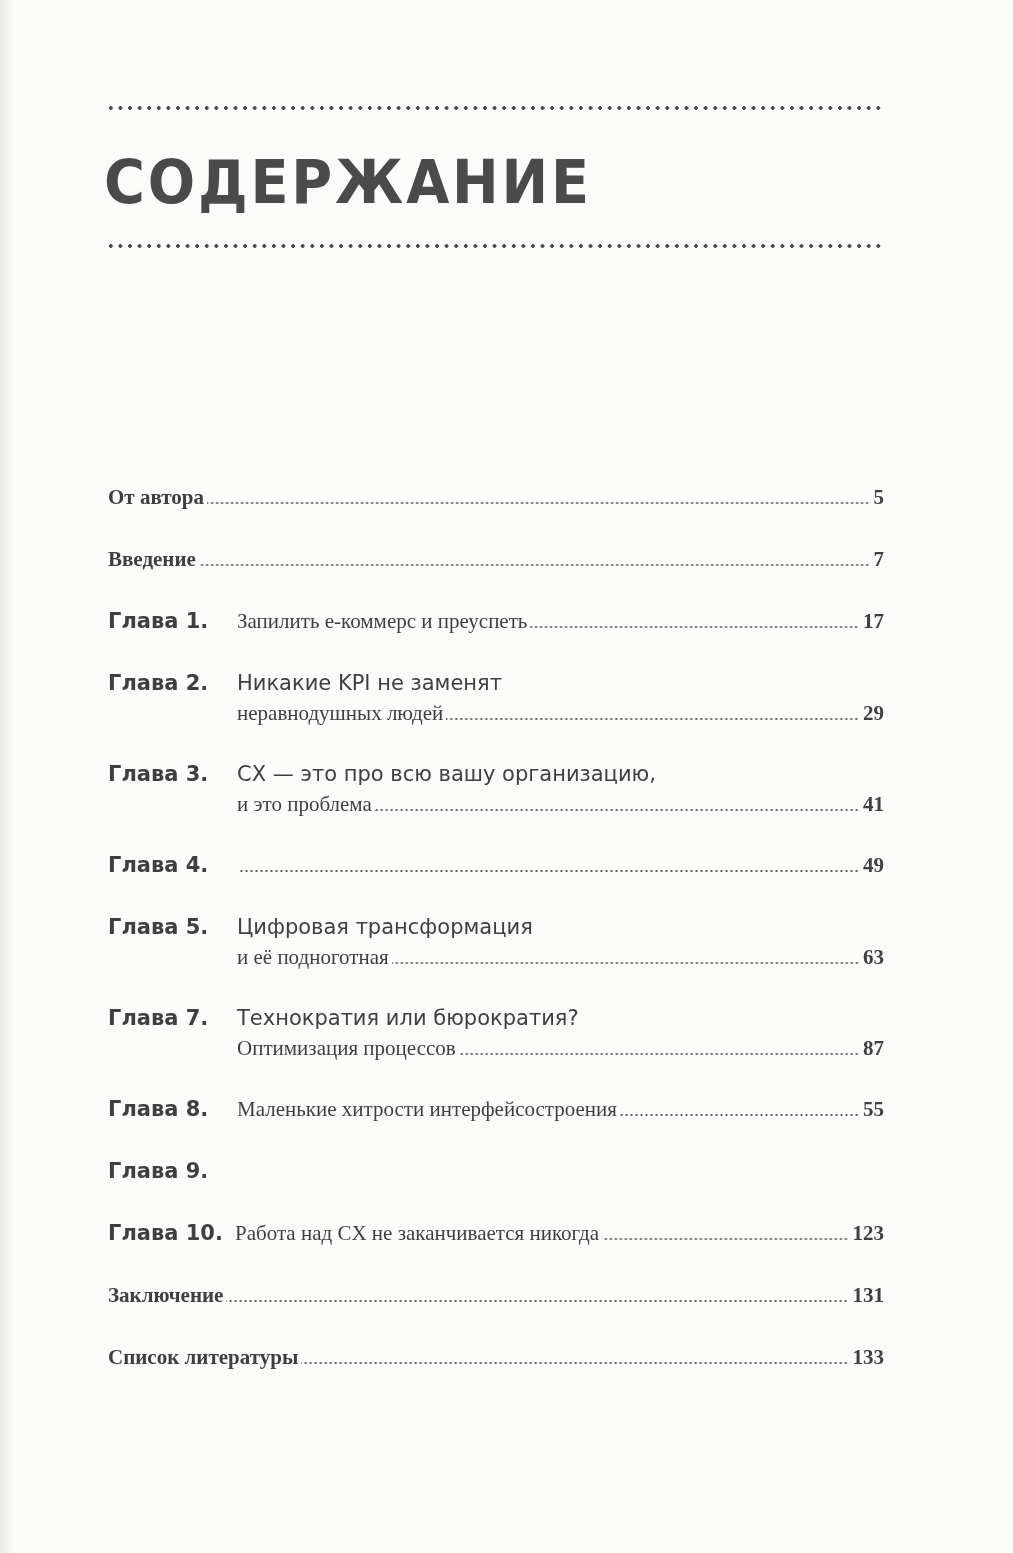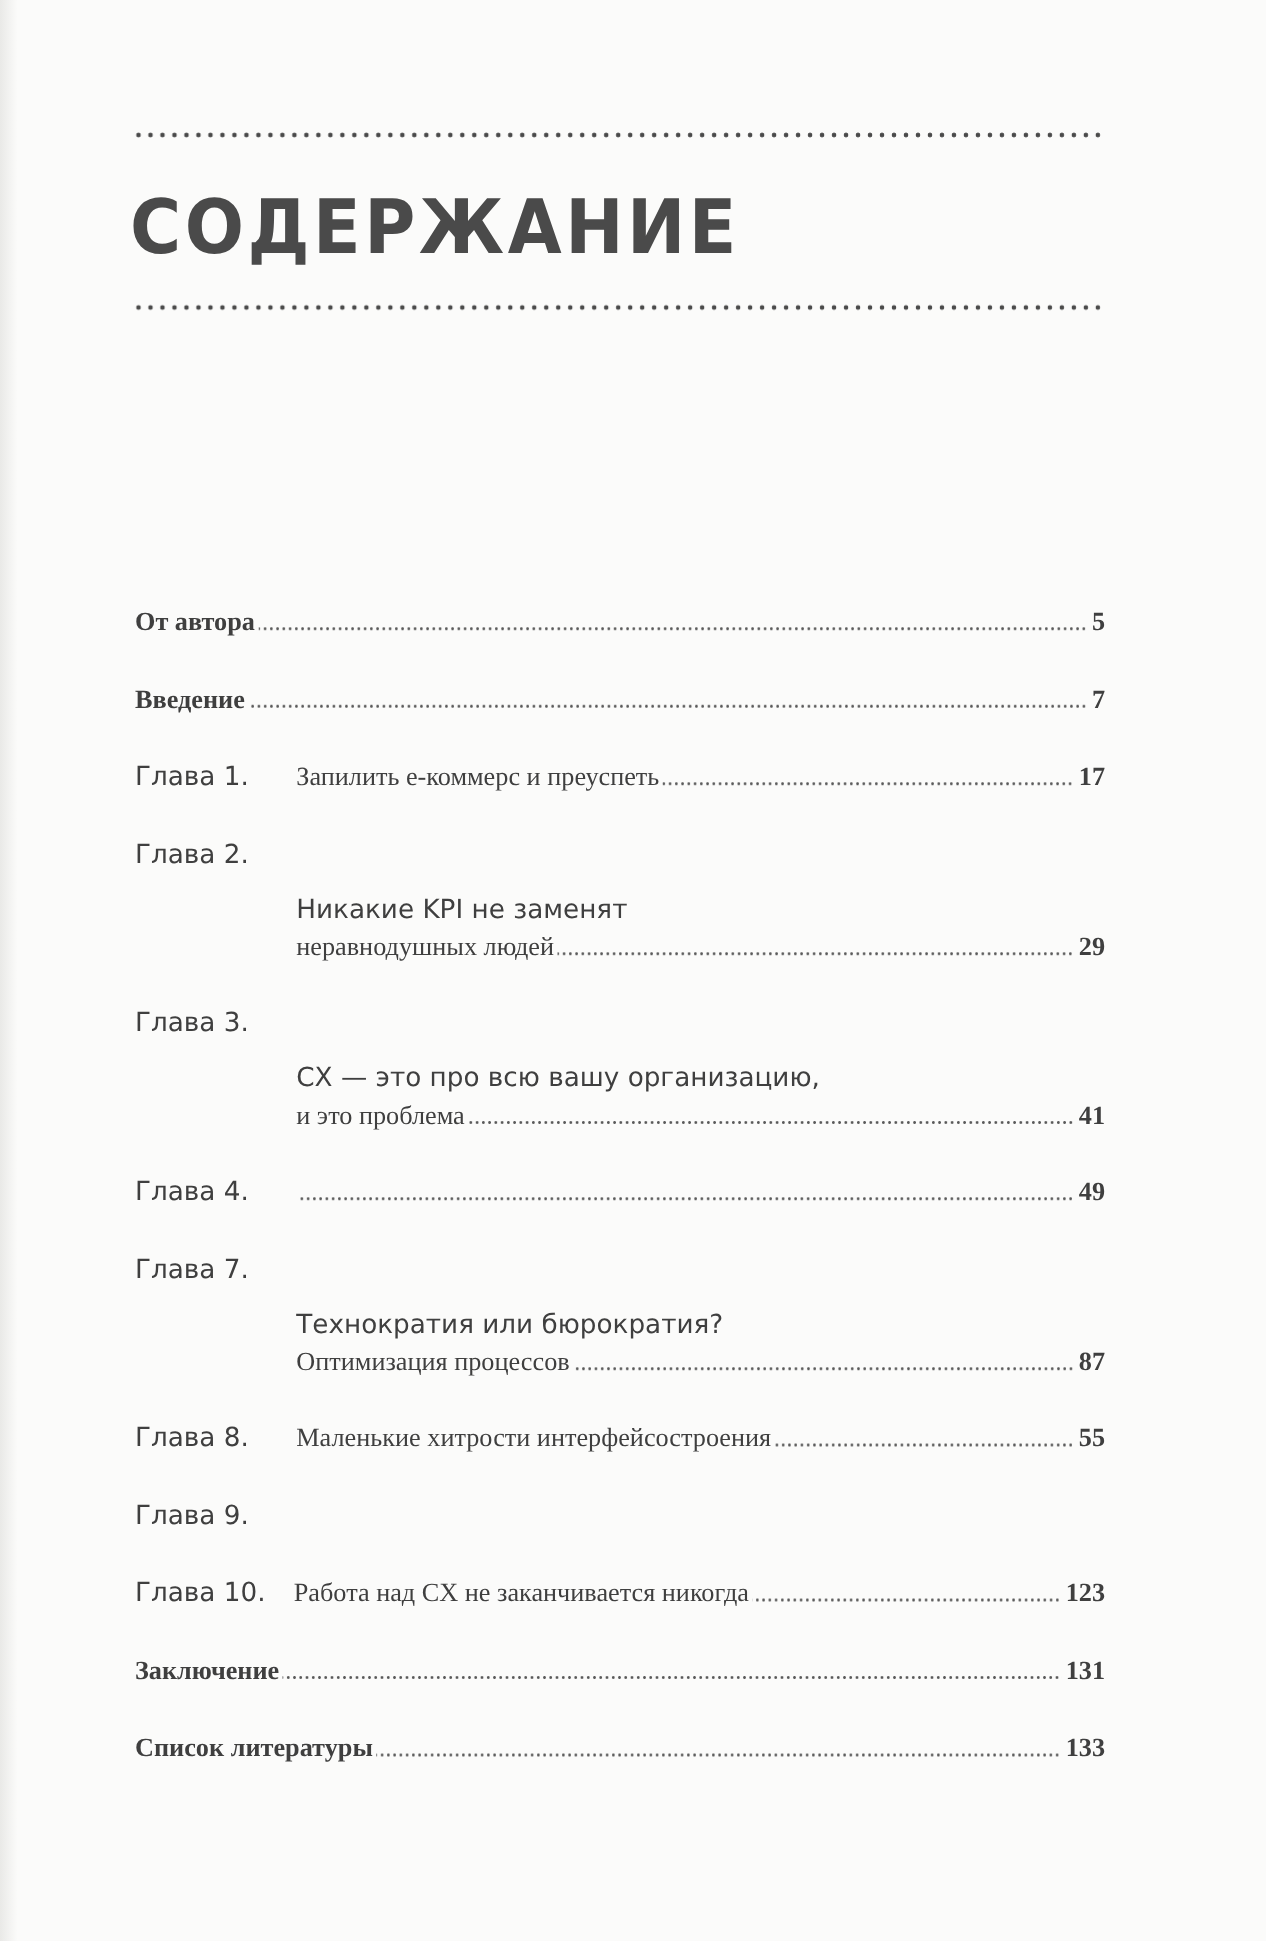"Глава 1." .entry .label { font-weight: normal -> bold }
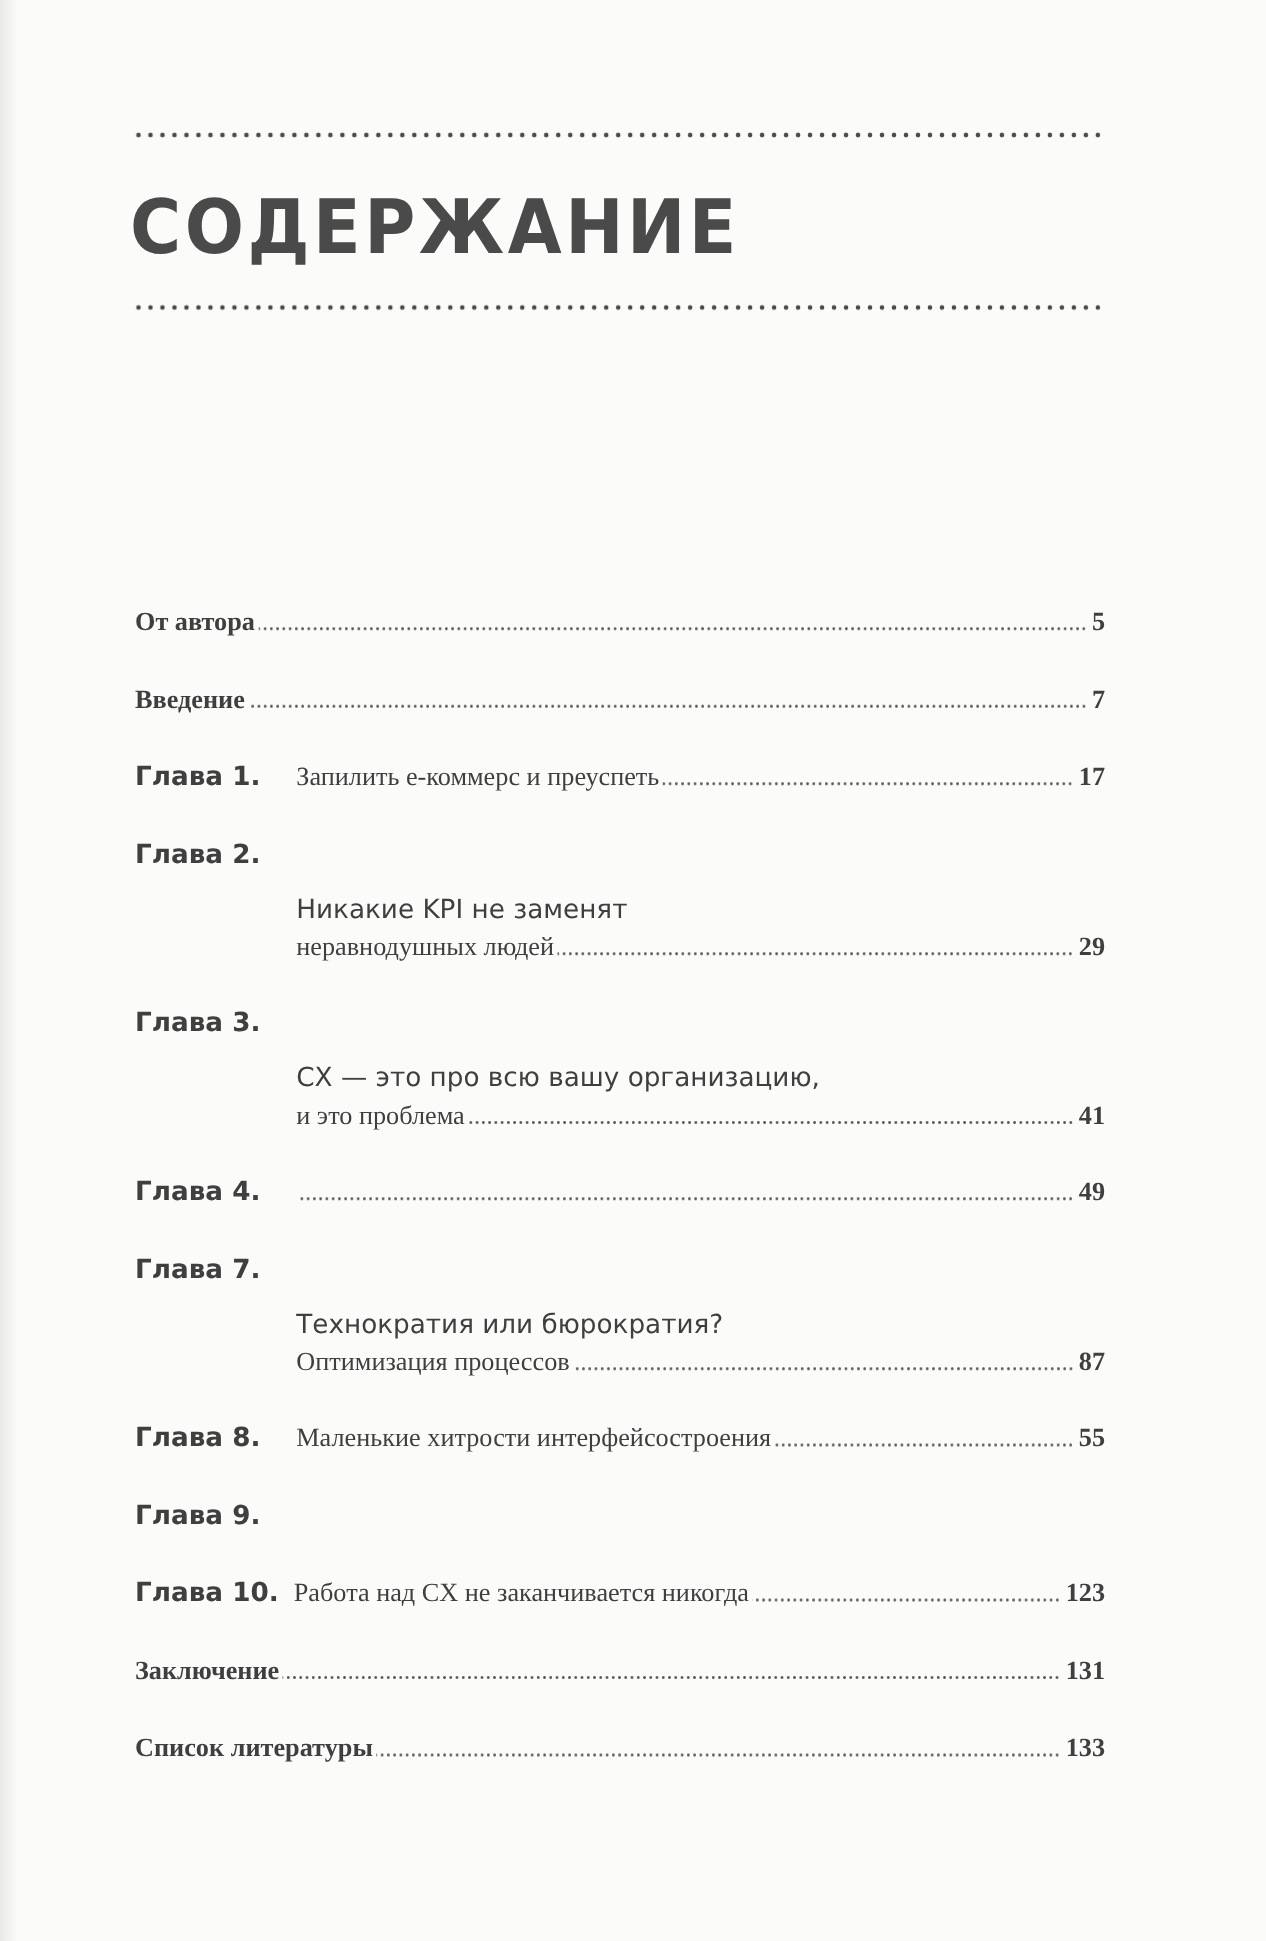"Никакие KPI не заменят" .entry .first-line { margin-top: 44px -> none }
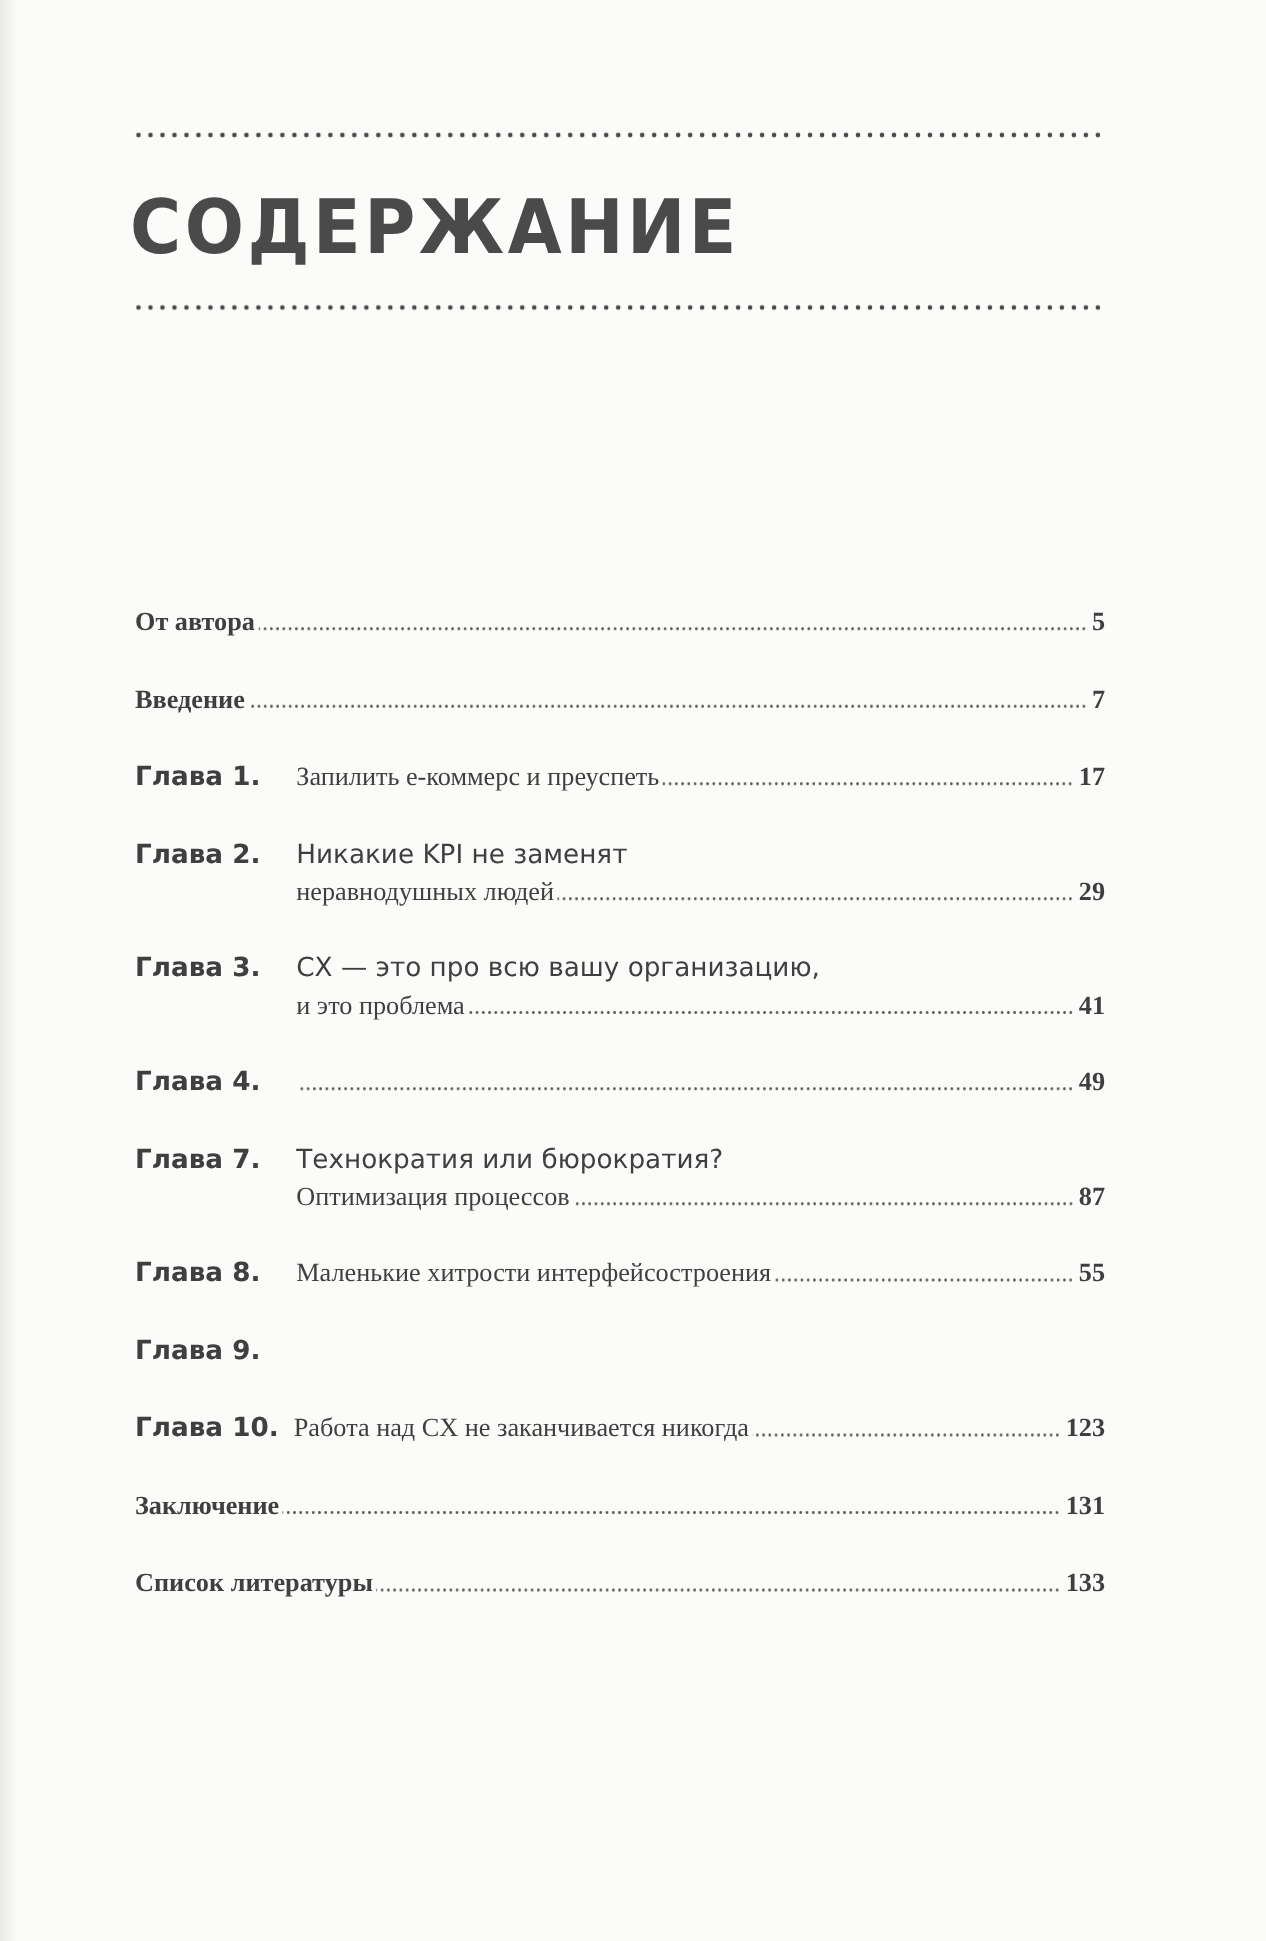"Глава 5." div.entry { html: none -> <div> <span>Глава 5.</span> <div> <span>Цифровая трансформация</span> <div> <span>и её подноготная</span> <span></span> <span>63</span> </div> </div> </div> }
